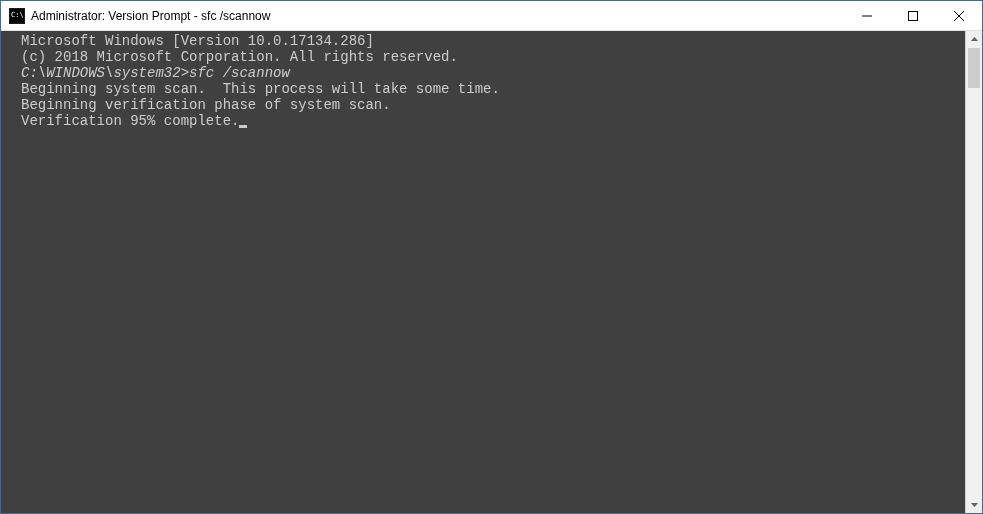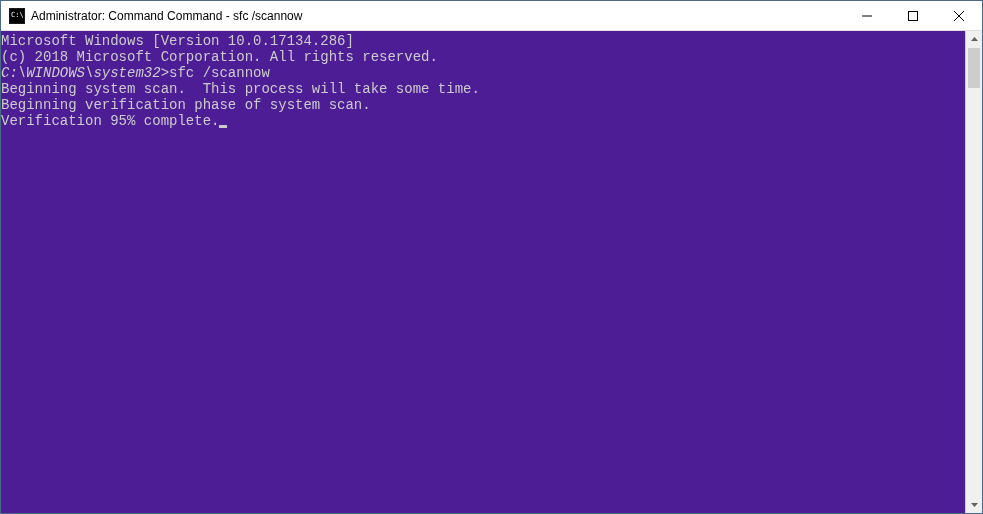"Administrator: Command Command - sfc" div.titlebar-title { text: Command Command -> Version Prompt }
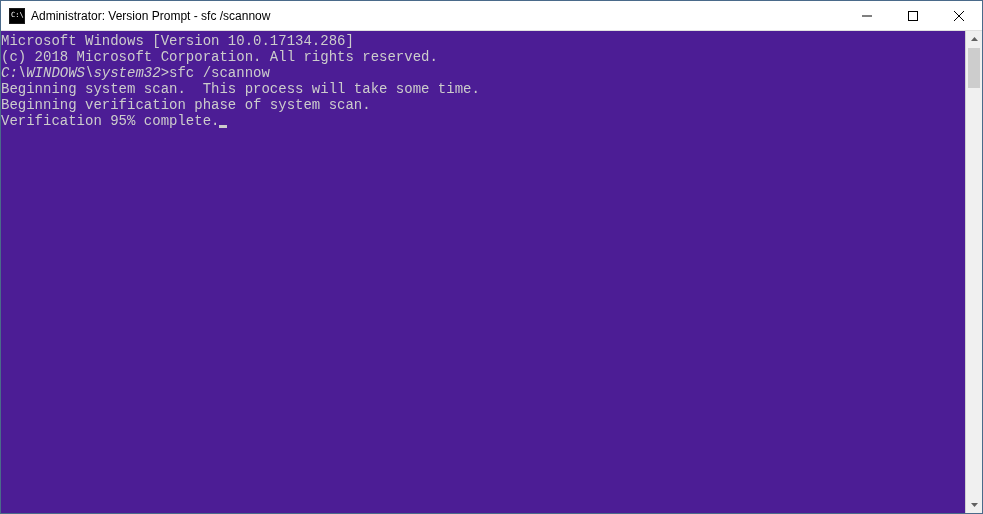"Microsoft Windows [Version" .terminal { background: #4c1d95 -> #404040; padding: 2px 0 -> 2px 20px }
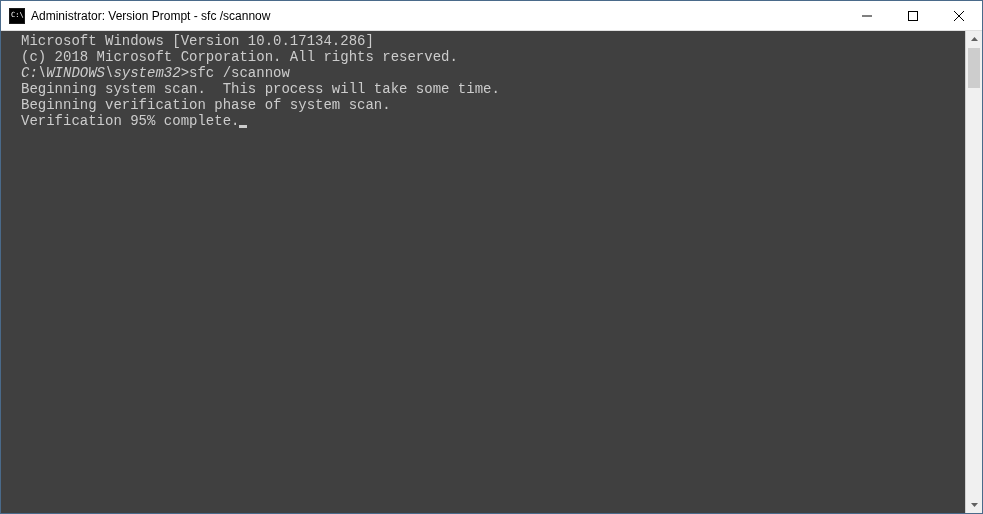"sfc /scannow" .command { font-style: none -> italic }
